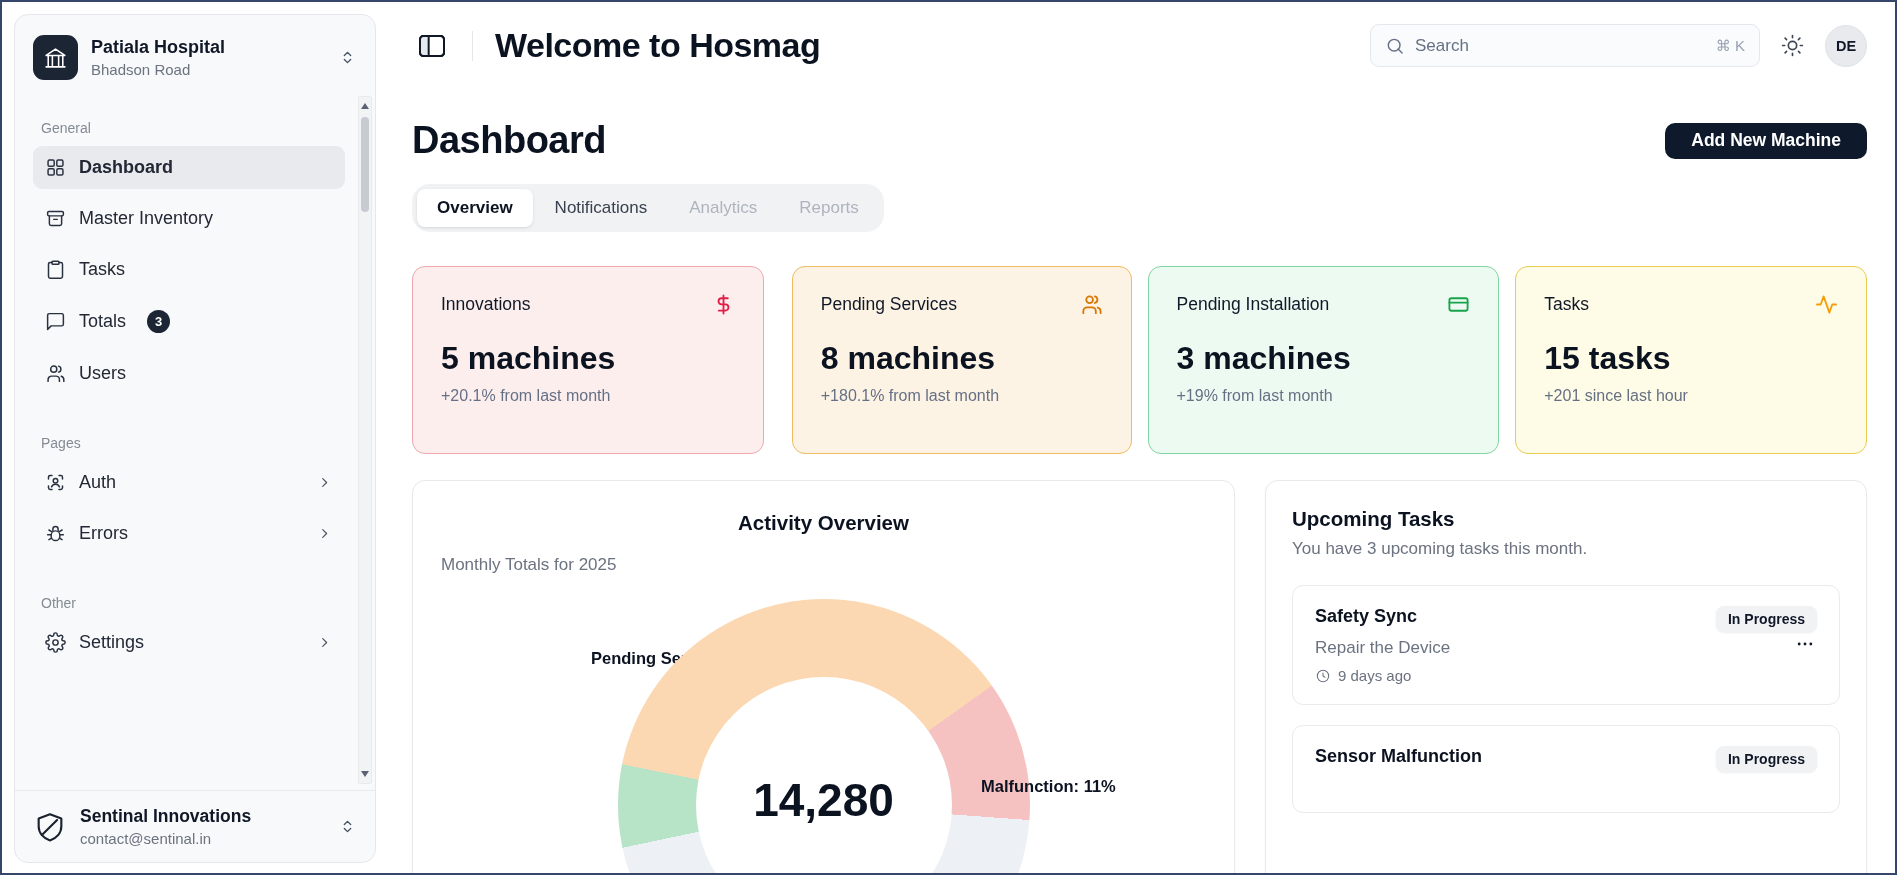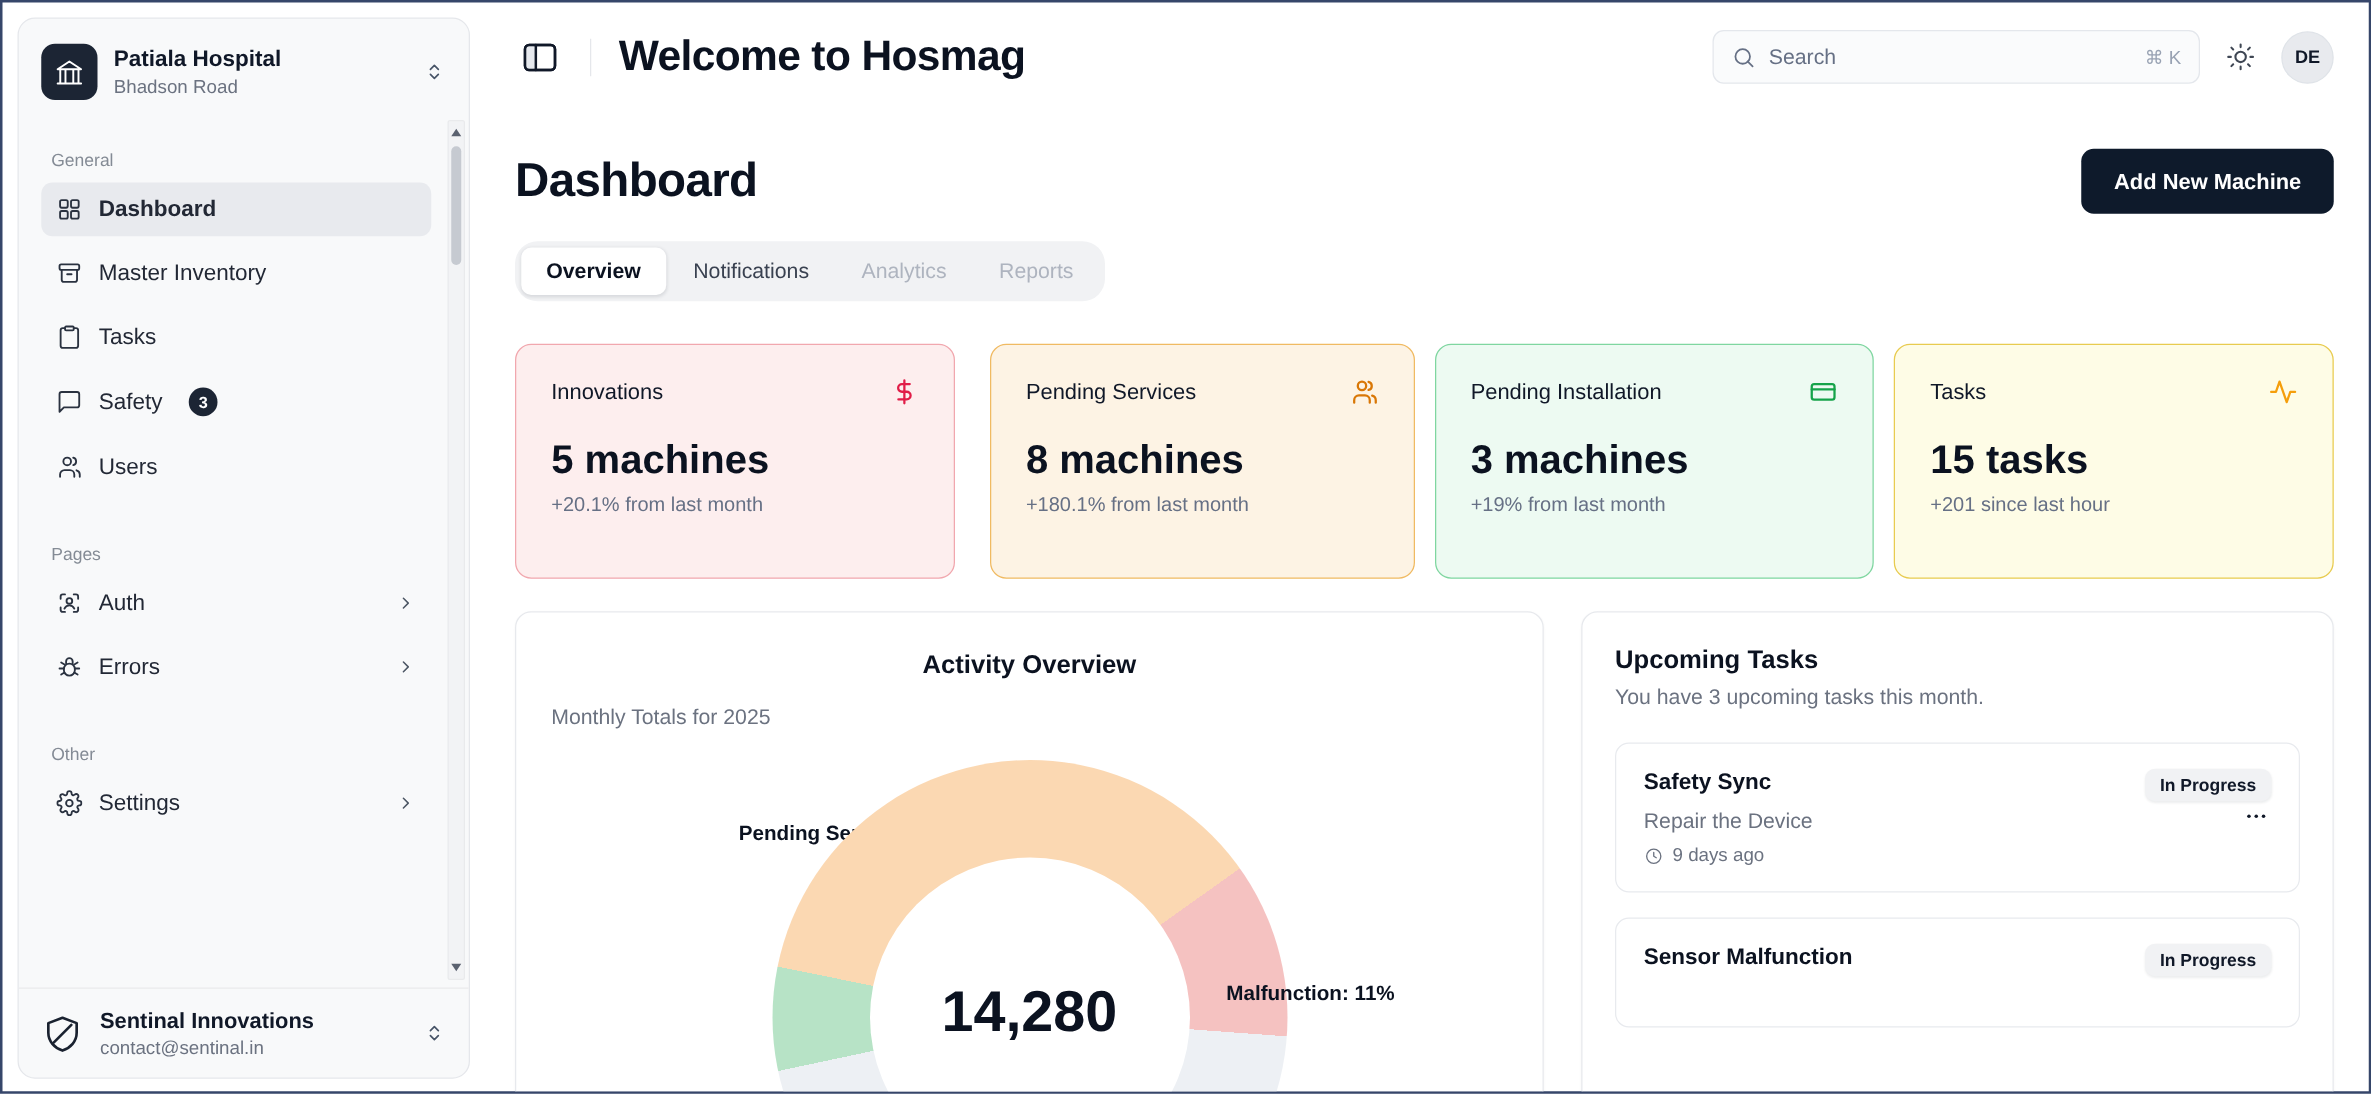"Add New Machine" .add-btn { height: 52px -> 36px }
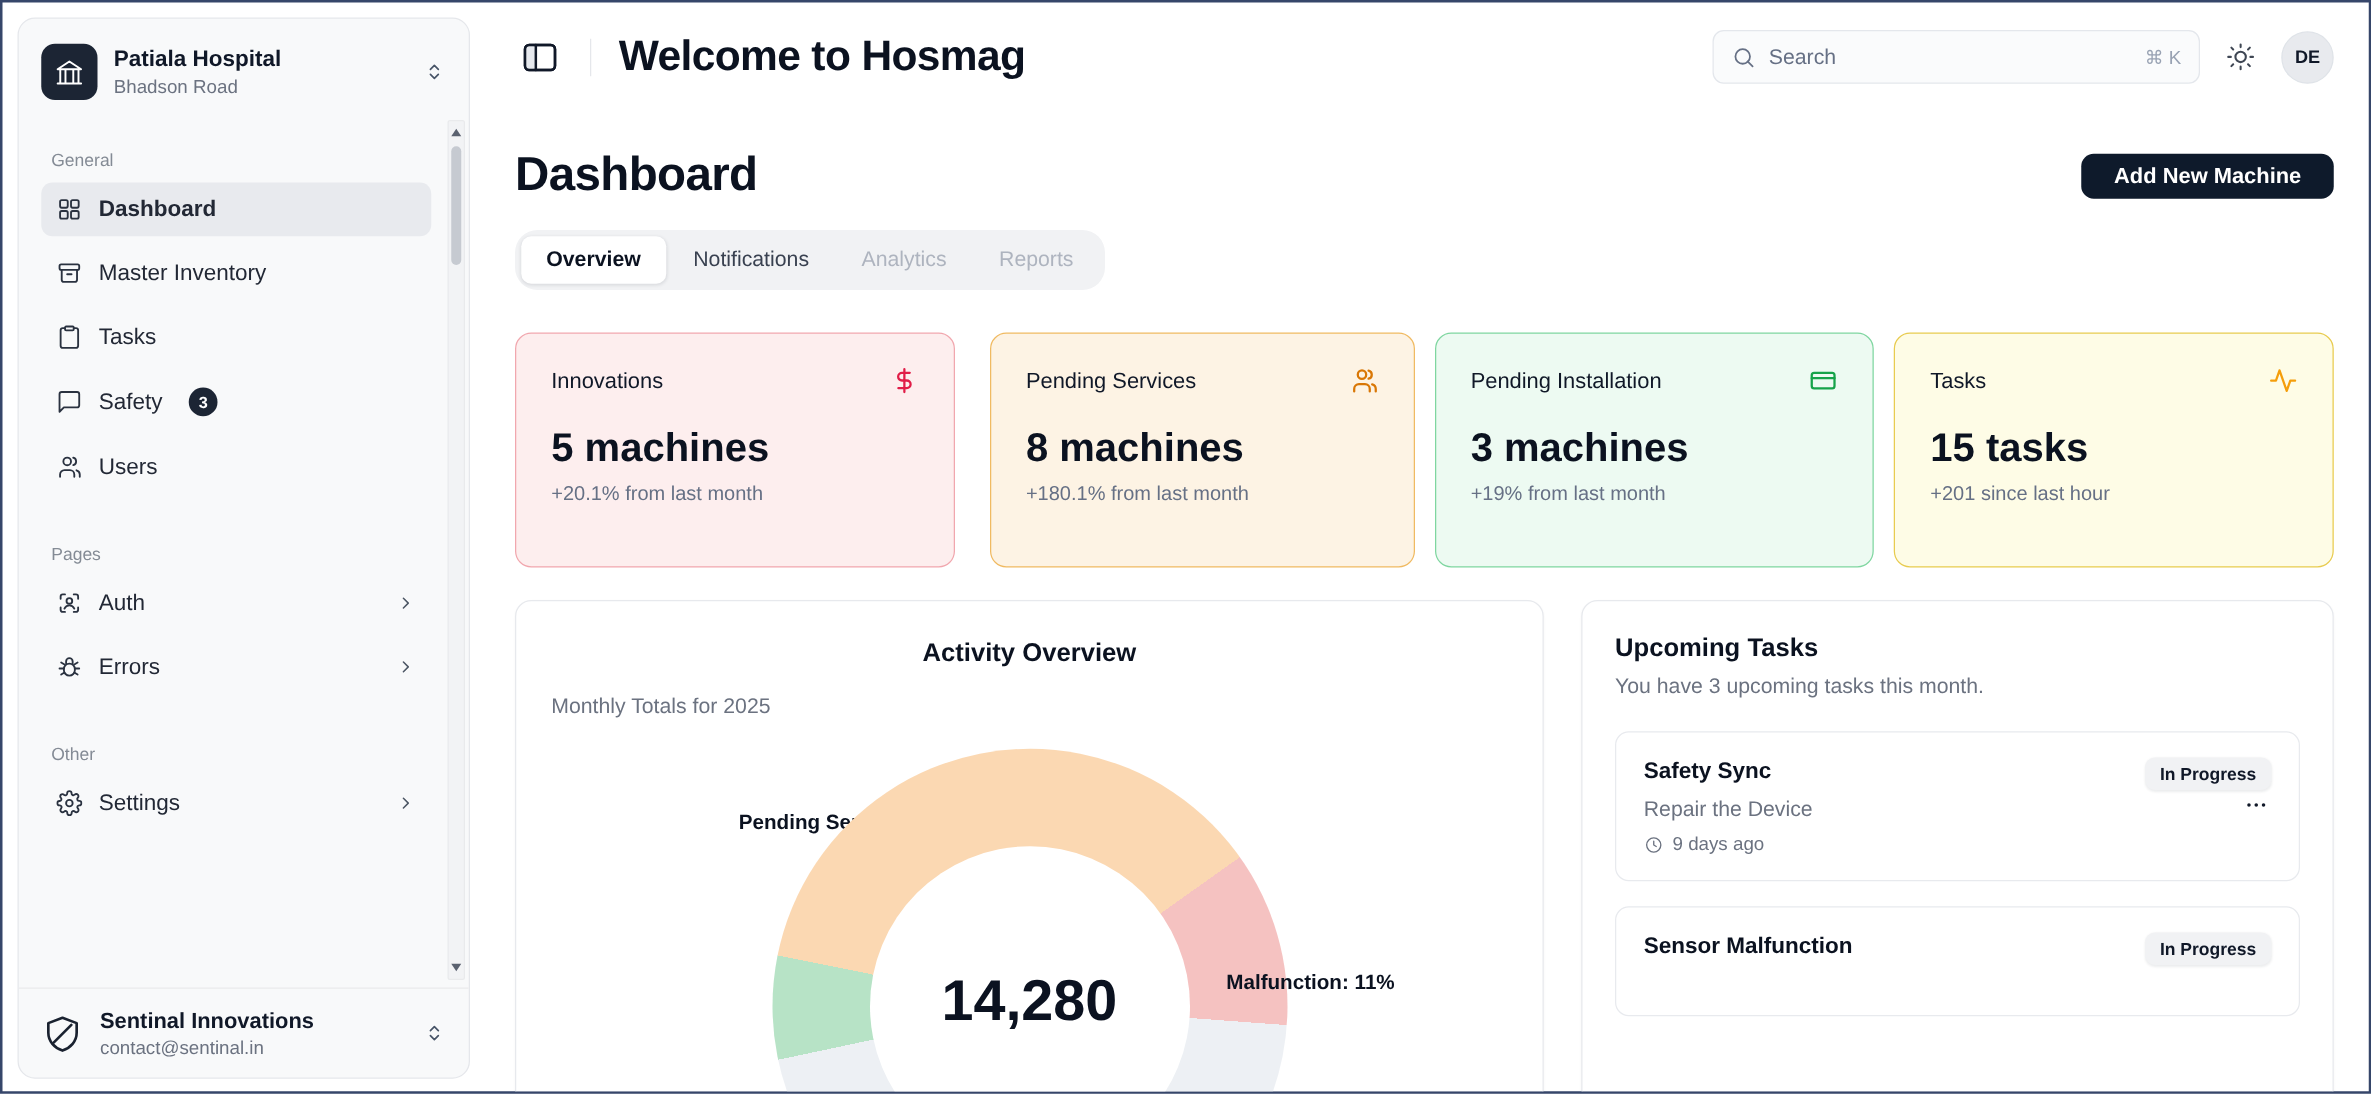"Safety" span { text: Safety -> Totals }
